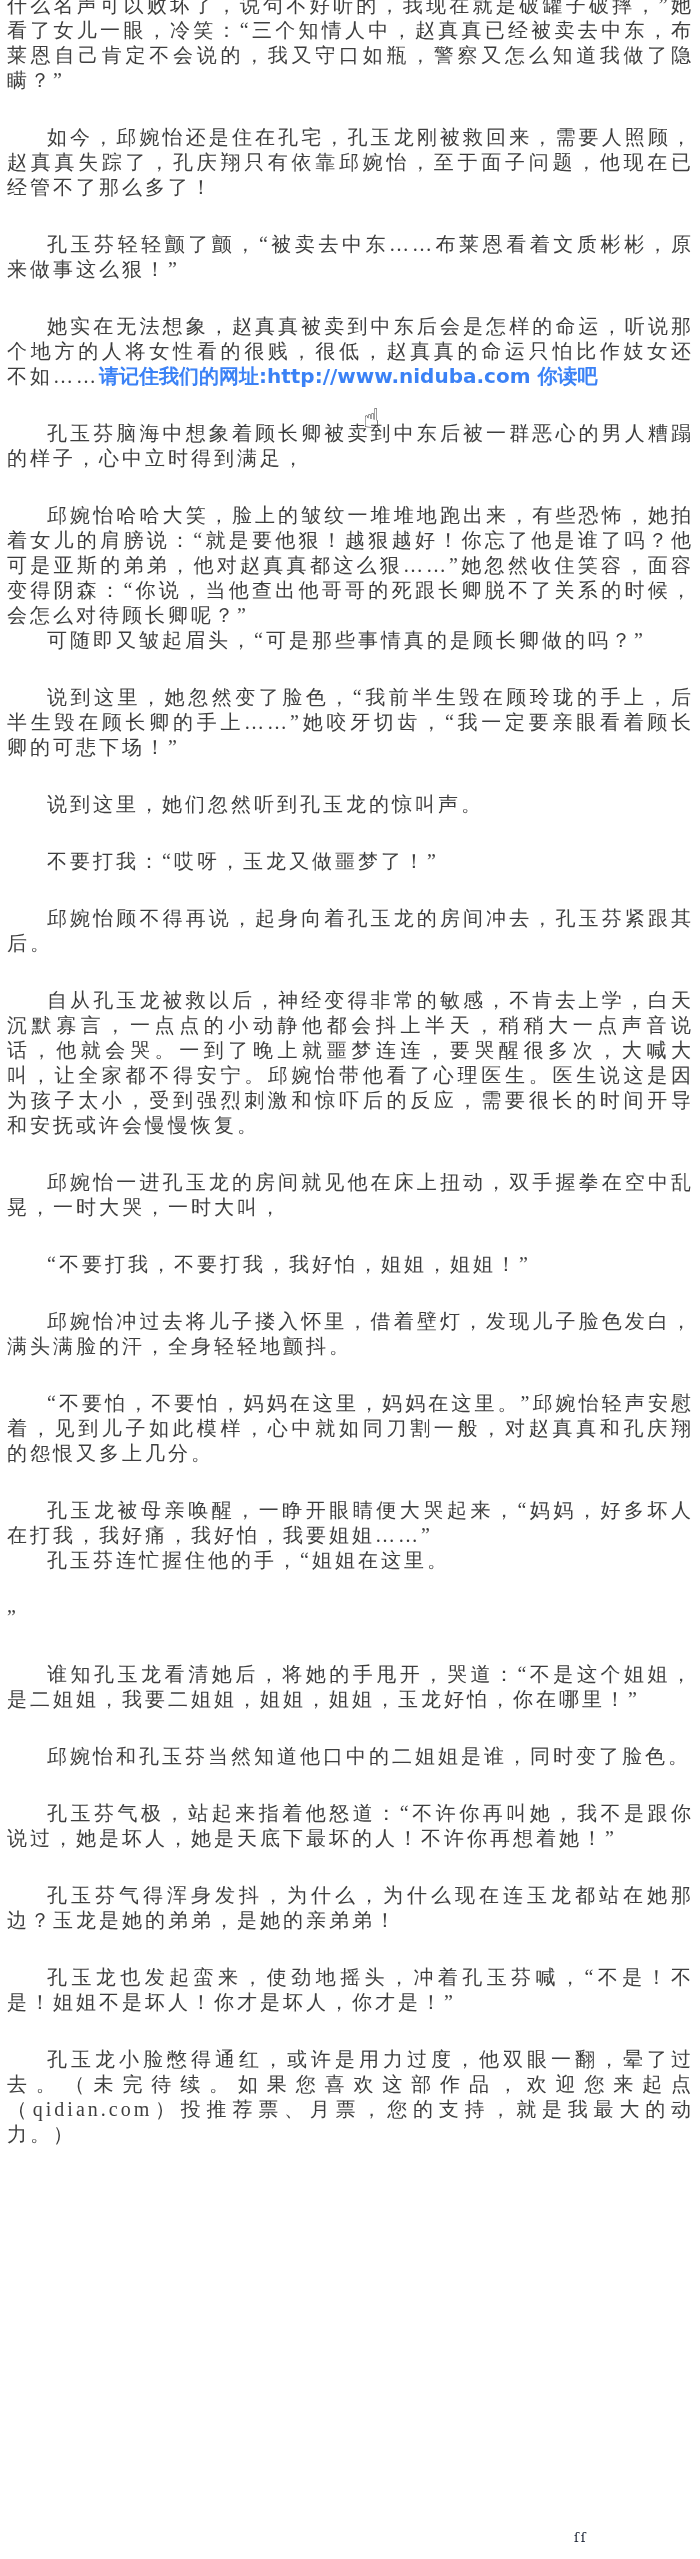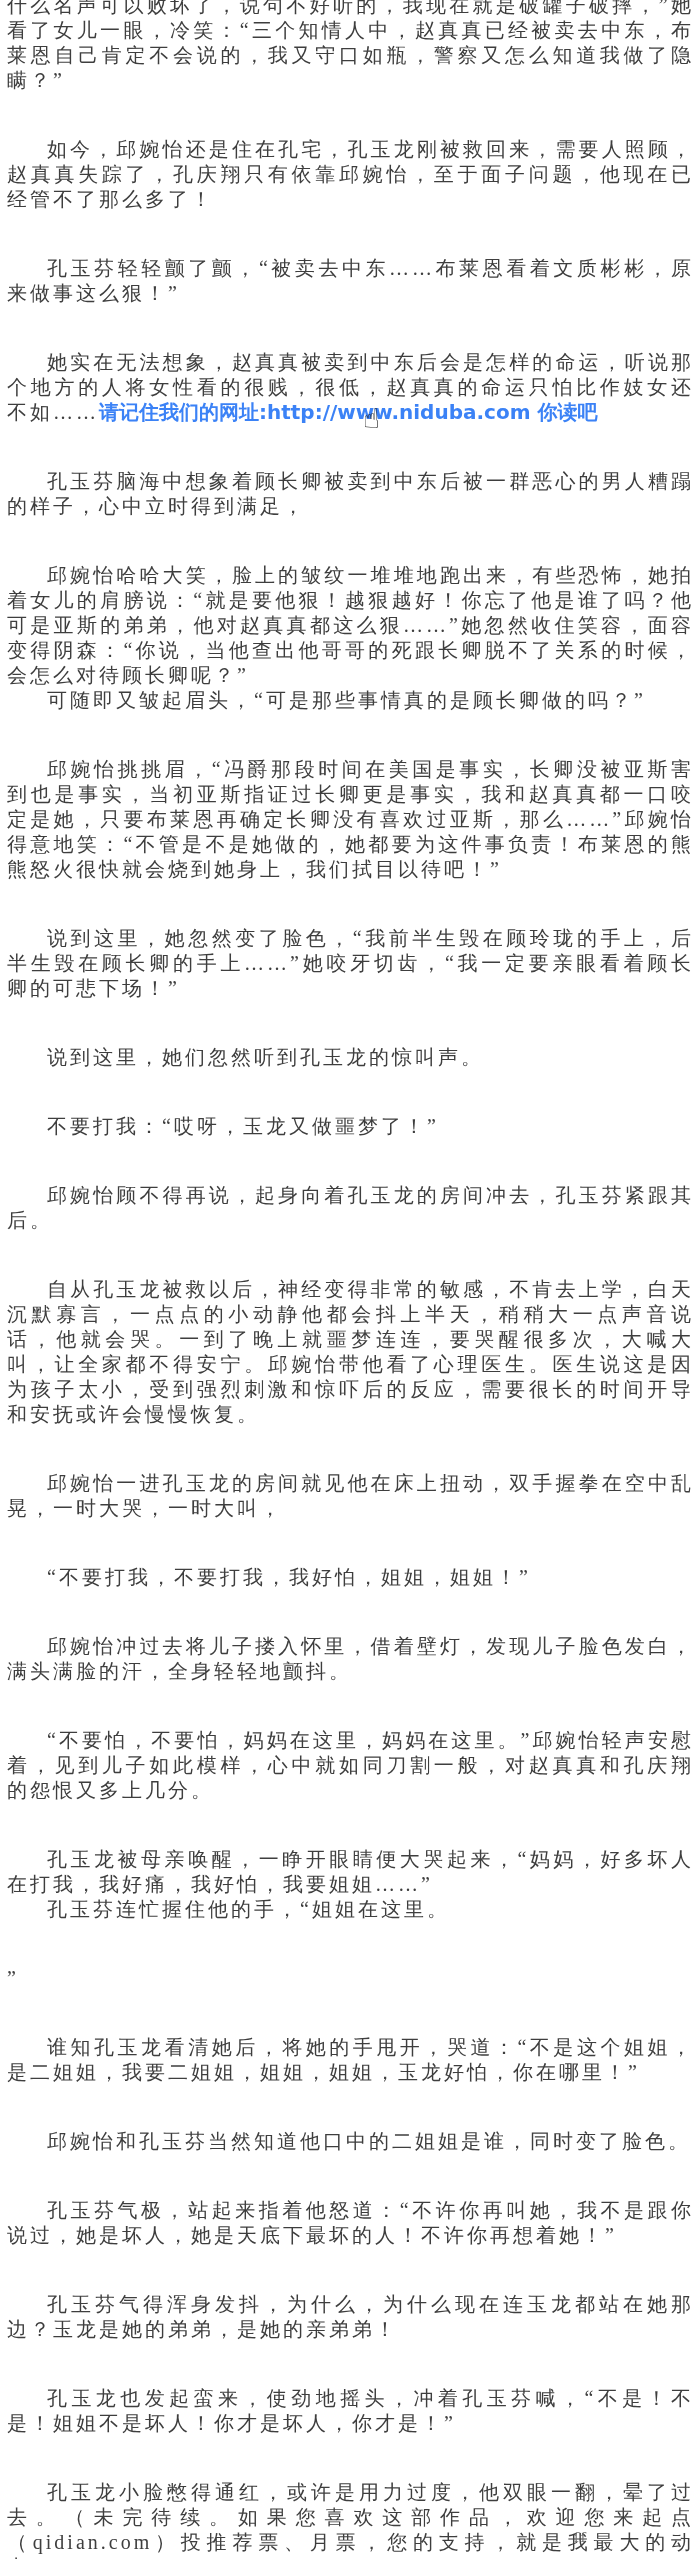"如今，邱婉怡还是住在孔宅，孔玉龙刚被救回来，需要人照顾，赵真真失踪了，孔庆翔只有" .text-flow p.gap { margin-top: 44px -> 32px }
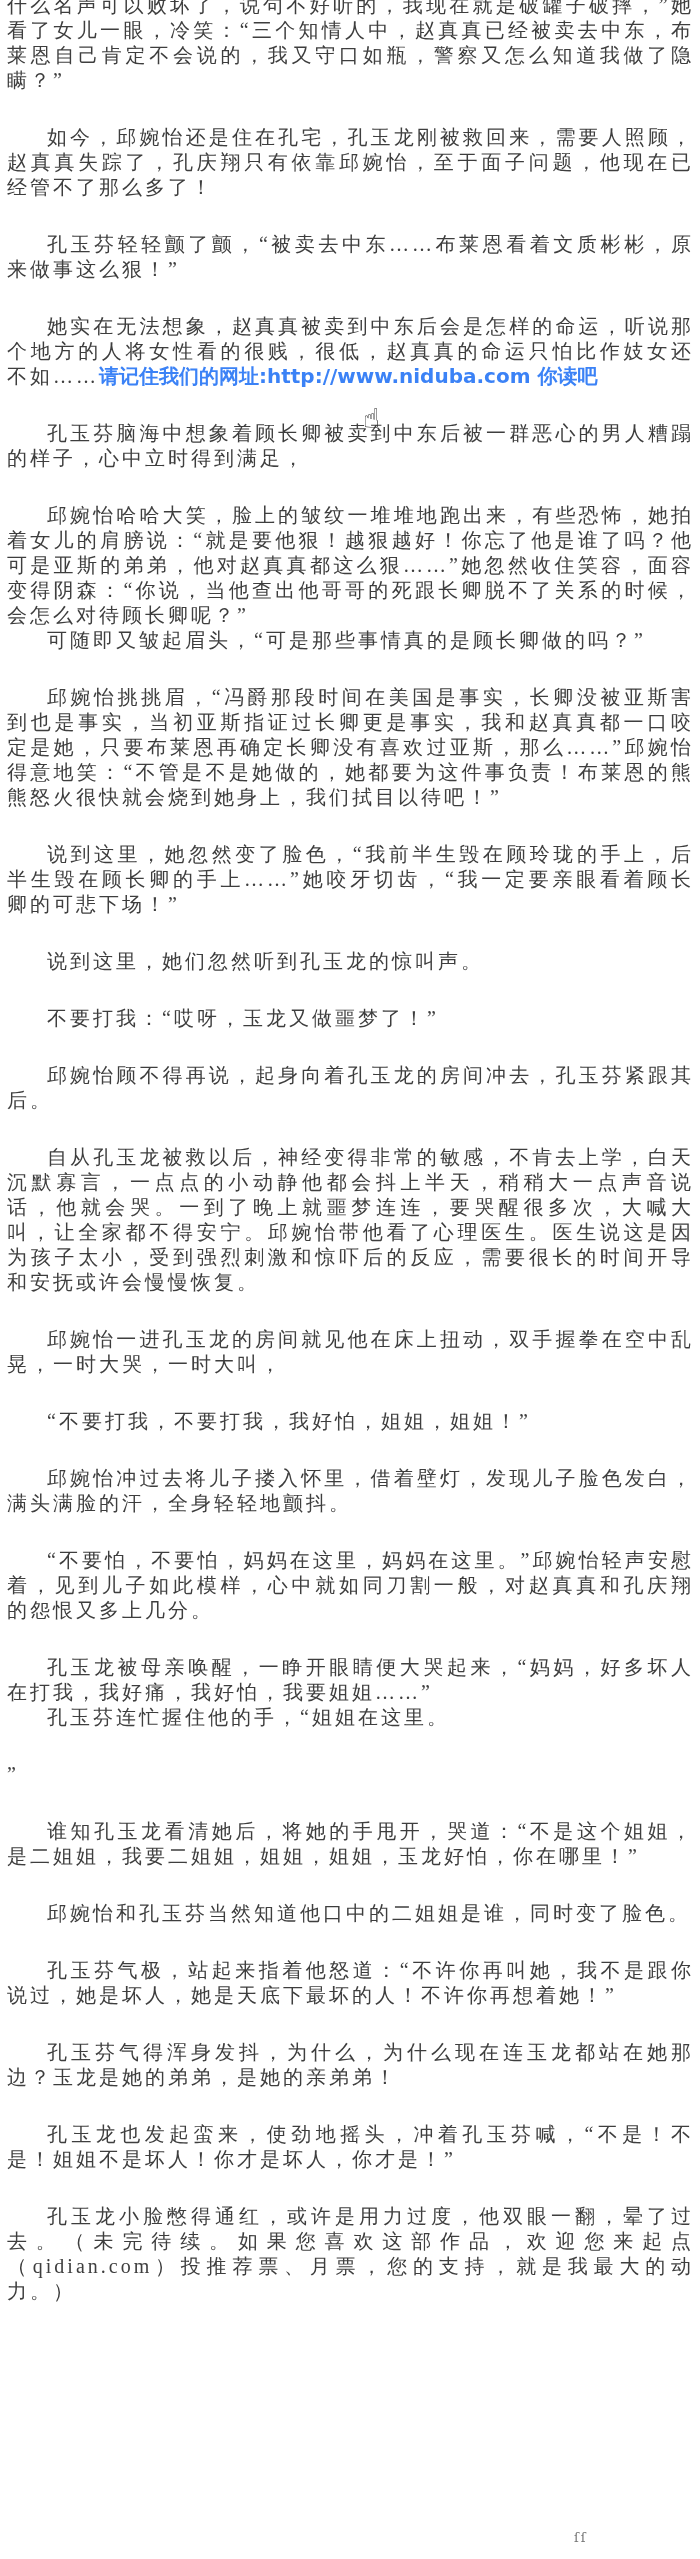"邱婉怡挑挑眉，“冯爵那段时间在美国是事实，长卿没被亚斯害到也是事实，当初亚斯指证" p.indent { html: <p>邱婉怡挑挑眉，“冯爵那段时间在美国是事实，长卿没被亚斯害到也是事实，当初亚斯指证过长卿更是事实，我和赵真真都一口咬定是她，只要布莱恩再确定长卿没有喜欢过亚斯，那么……”邱婉怡得意地笑：“不管是不是她做的，她都要为这件事负责！布莱恩的熊熊怒火很快就会烧到她身上，我们拭目以待吧！”</p> -> none }
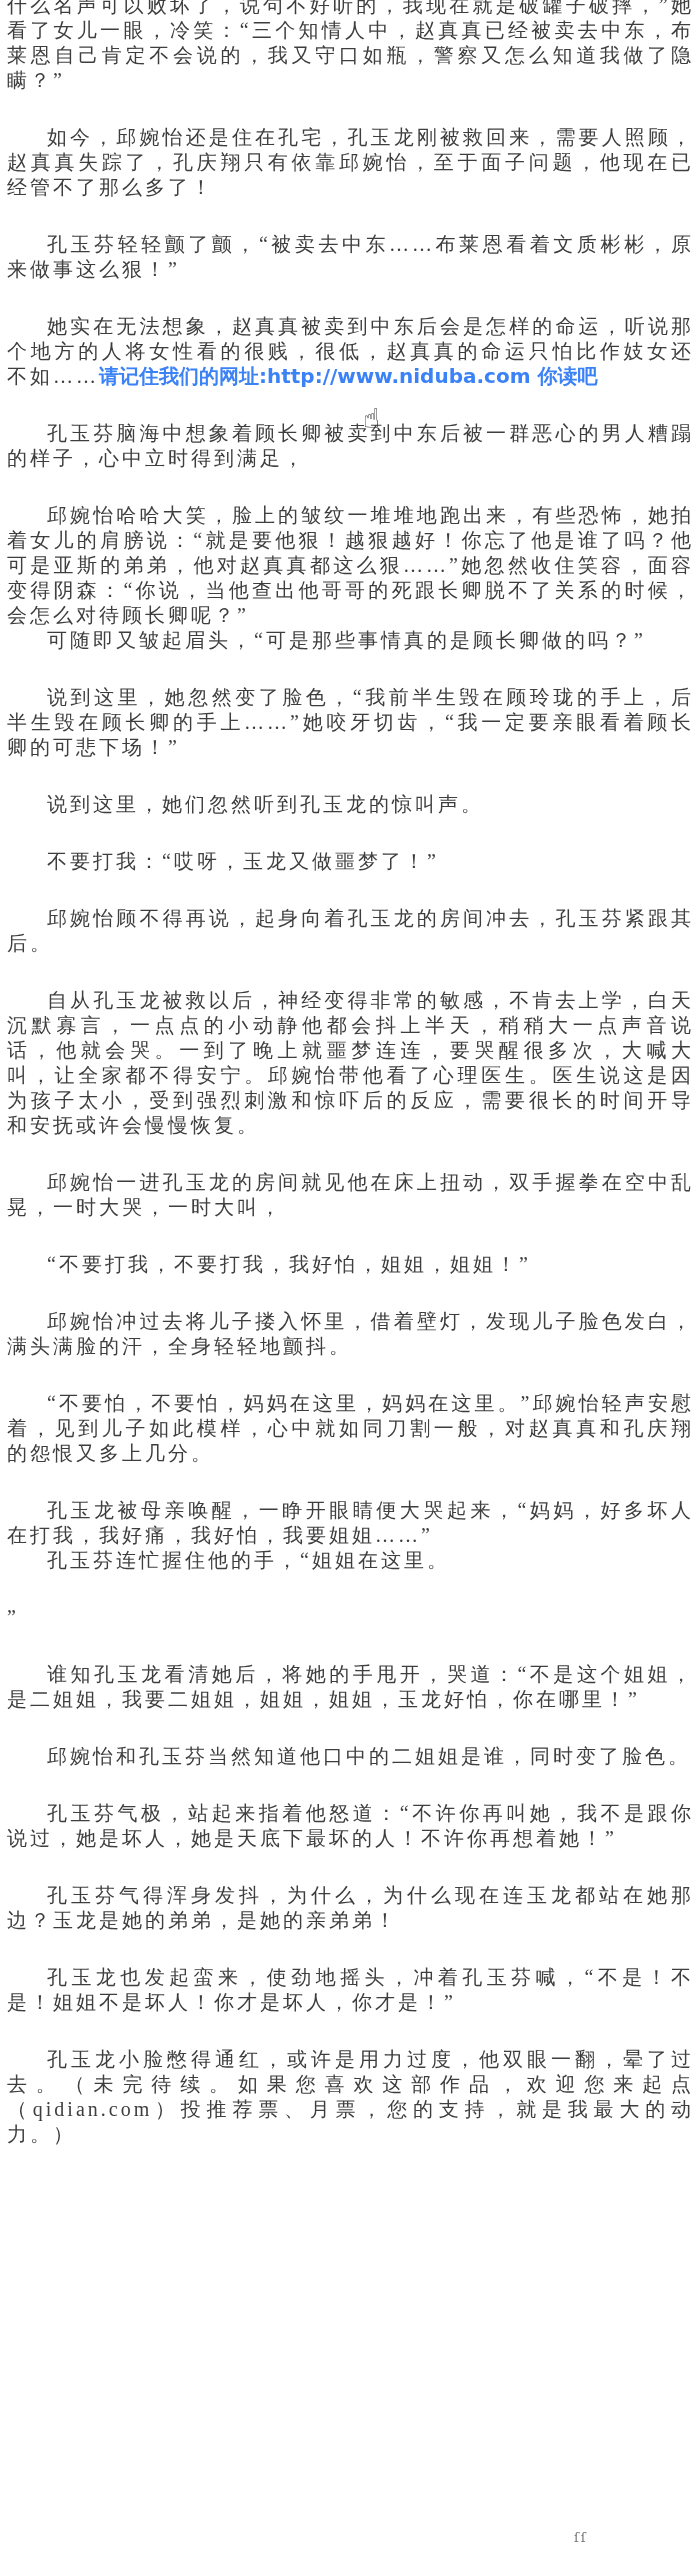"ſſ" .artifact { color: #737373 -> #0f172a }
